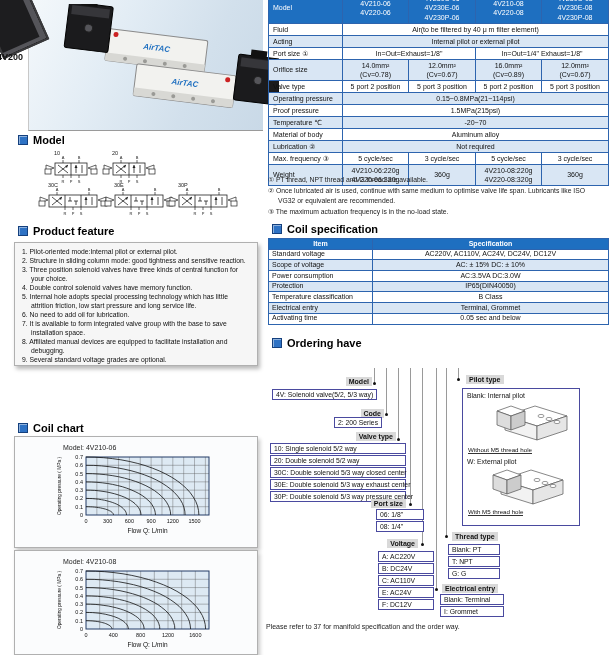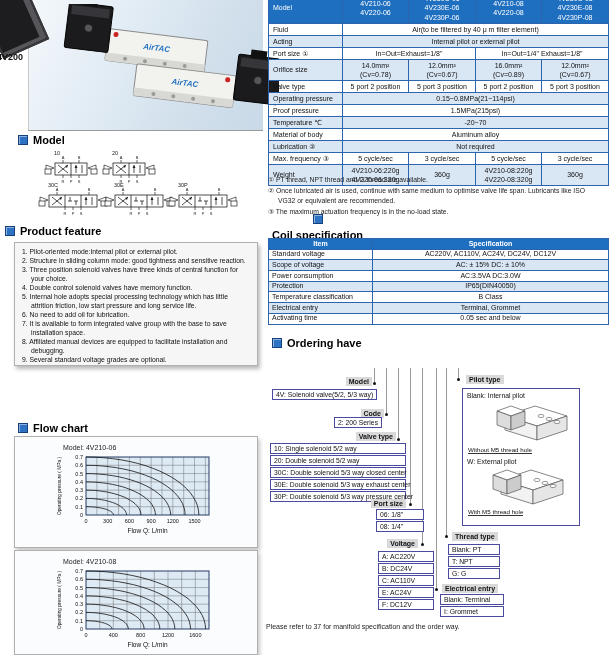"Product feature" div.sec-h { left: 5px -> 18px }
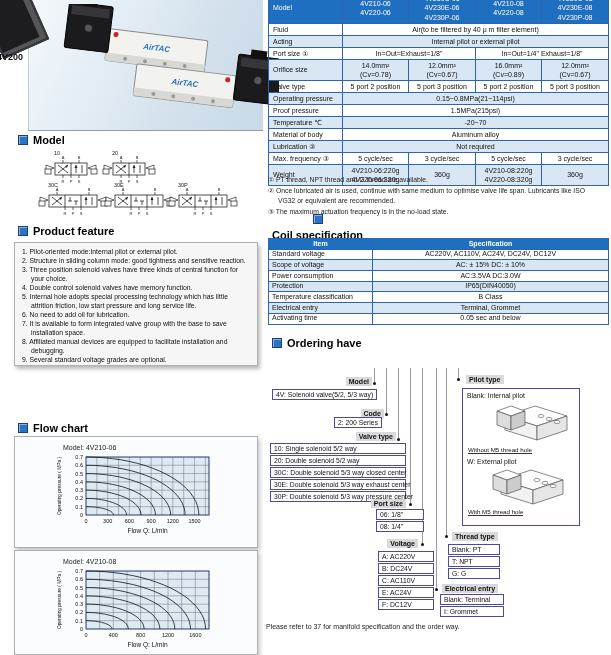"Coil specification" div.sec-h { flex-direction: column -> none; top: 214px -> 223px }
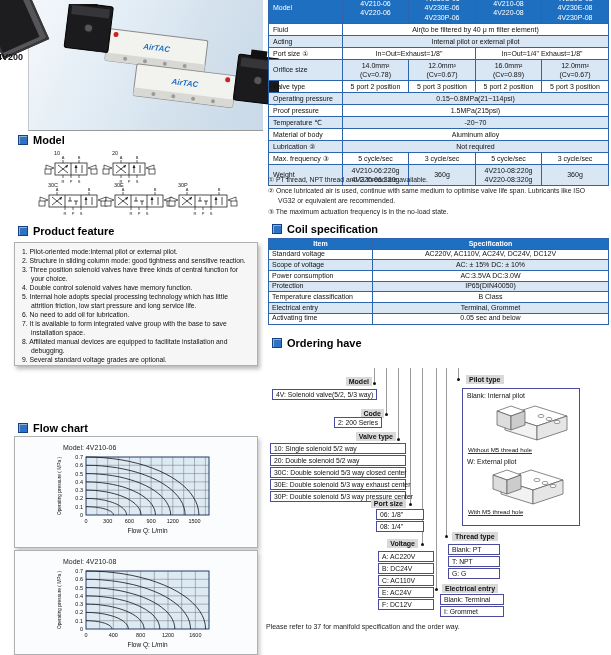"Flow chart" span { text: Flow -> Coil }
